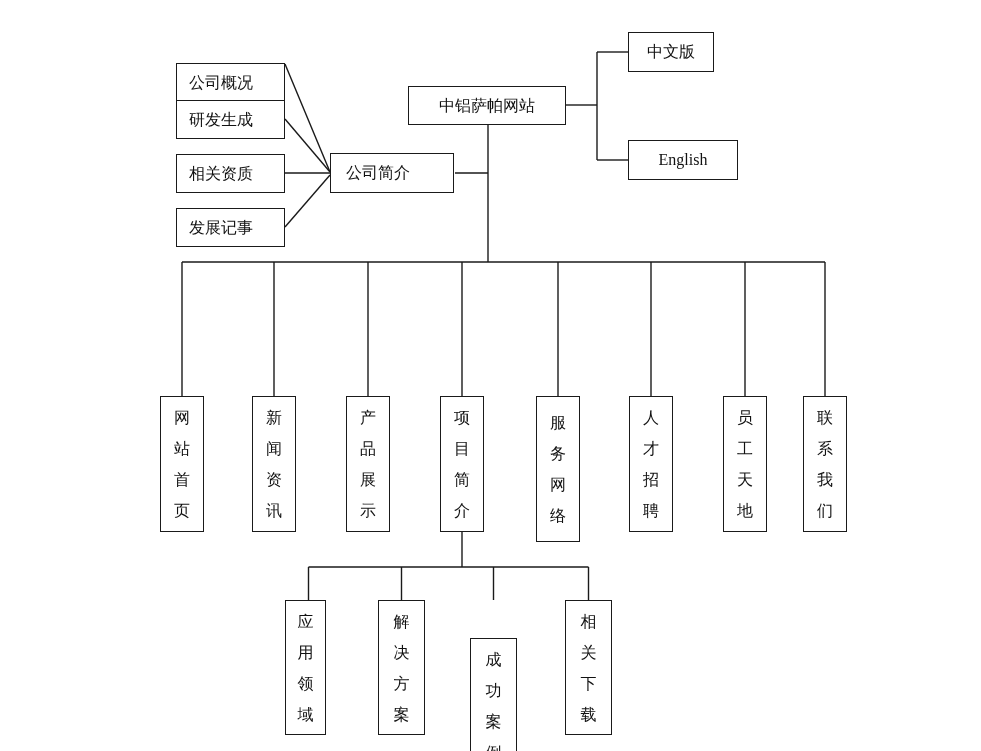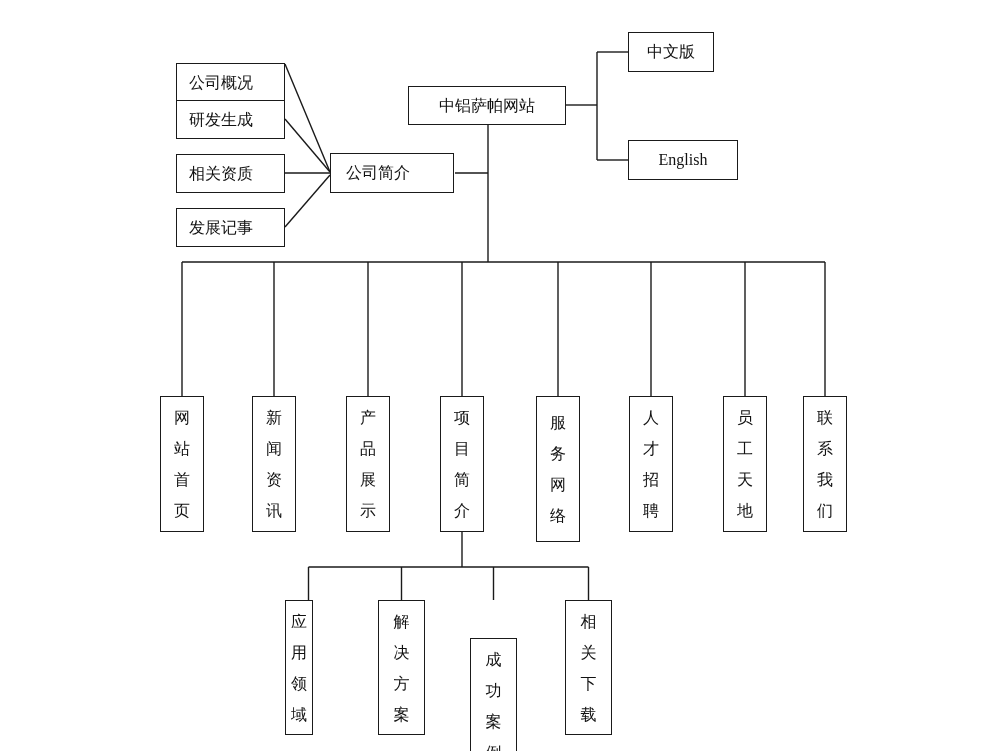"应用领域" div.box { width: 28px -> 41px }
